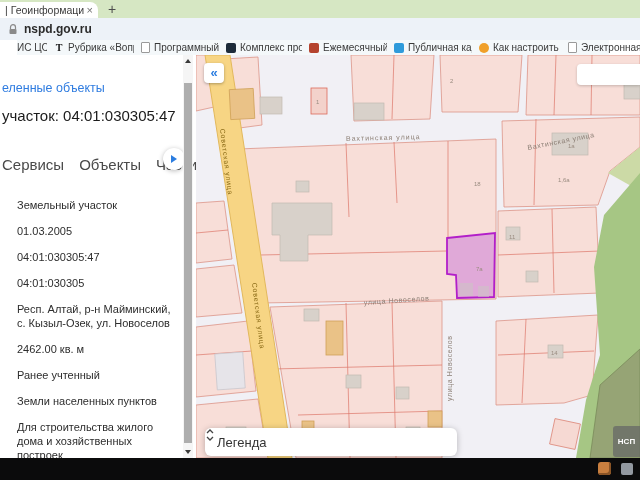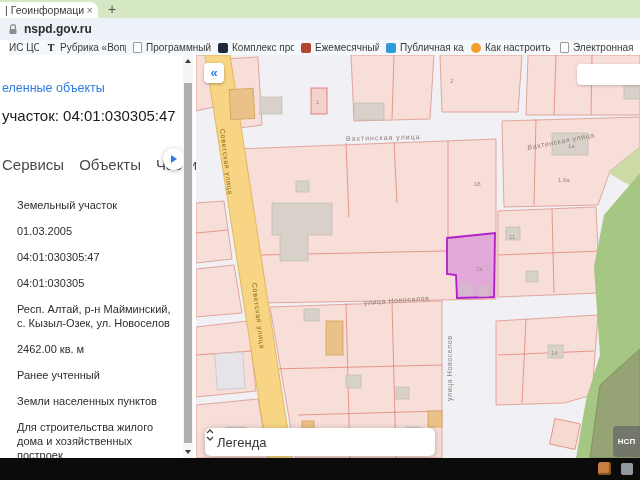"ИС ЦС" .bookmarks { left: 9px -> 17px }
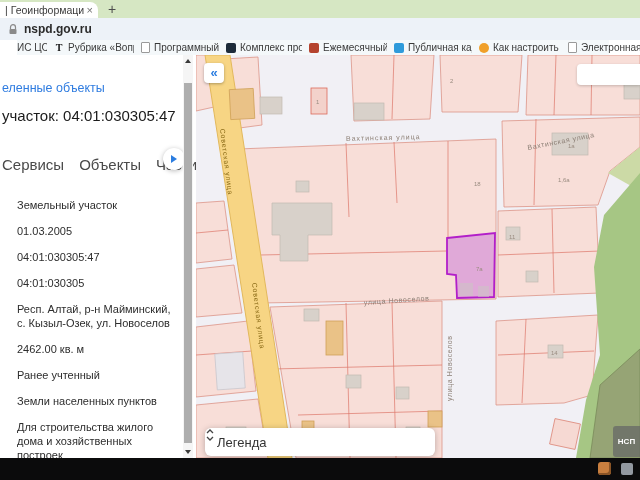"Легенда" .legend { width: 230px -> 252px }
